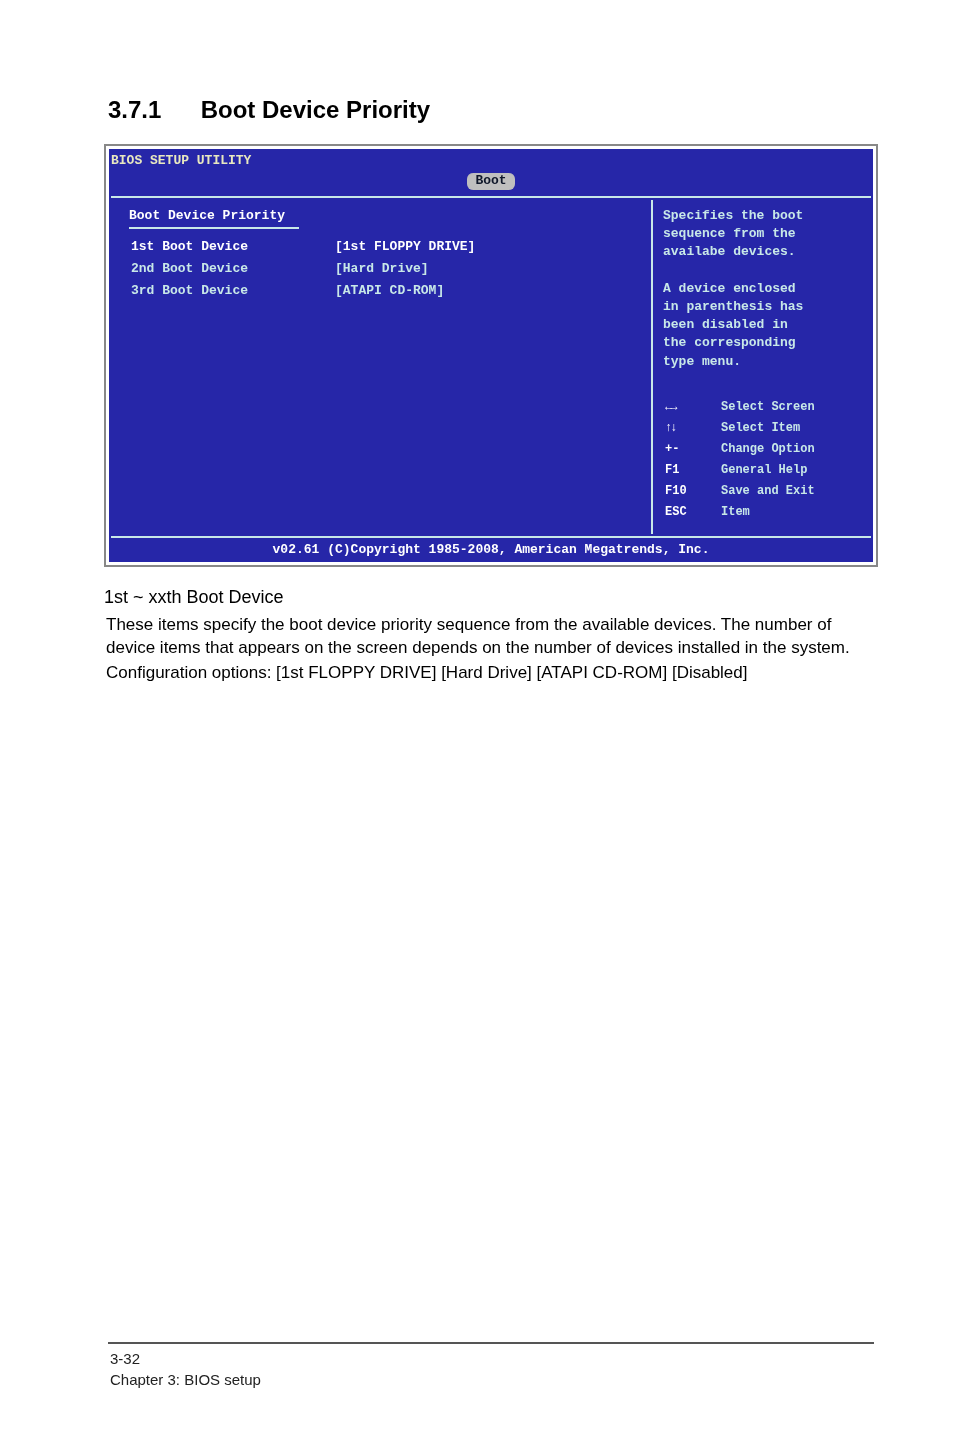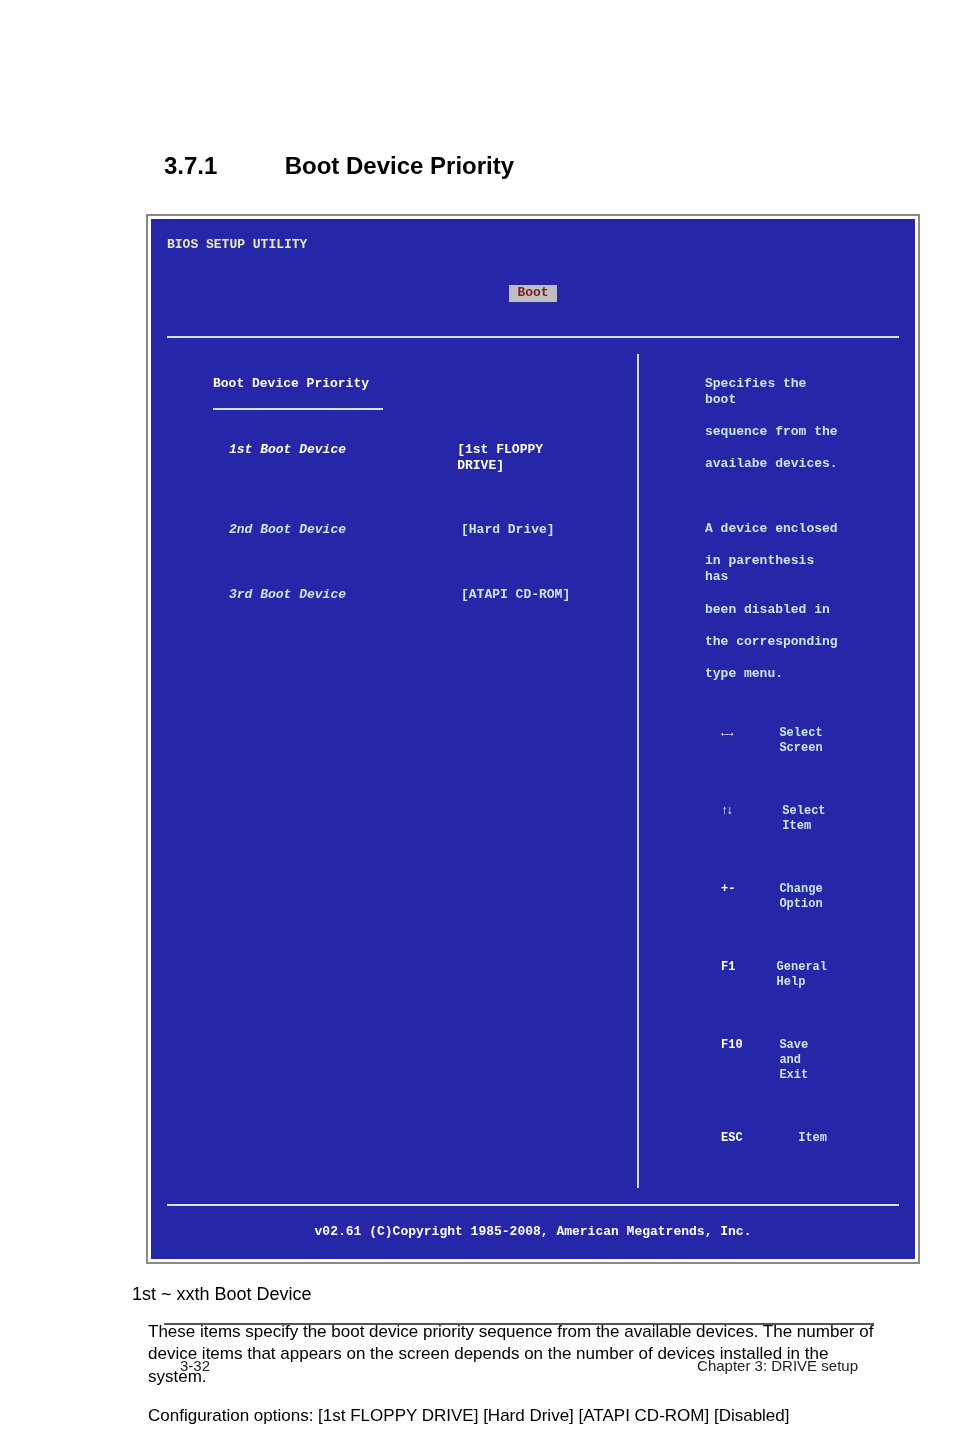"3.7.1 Boot Device Priority" * { margin: 16px -> 2px }
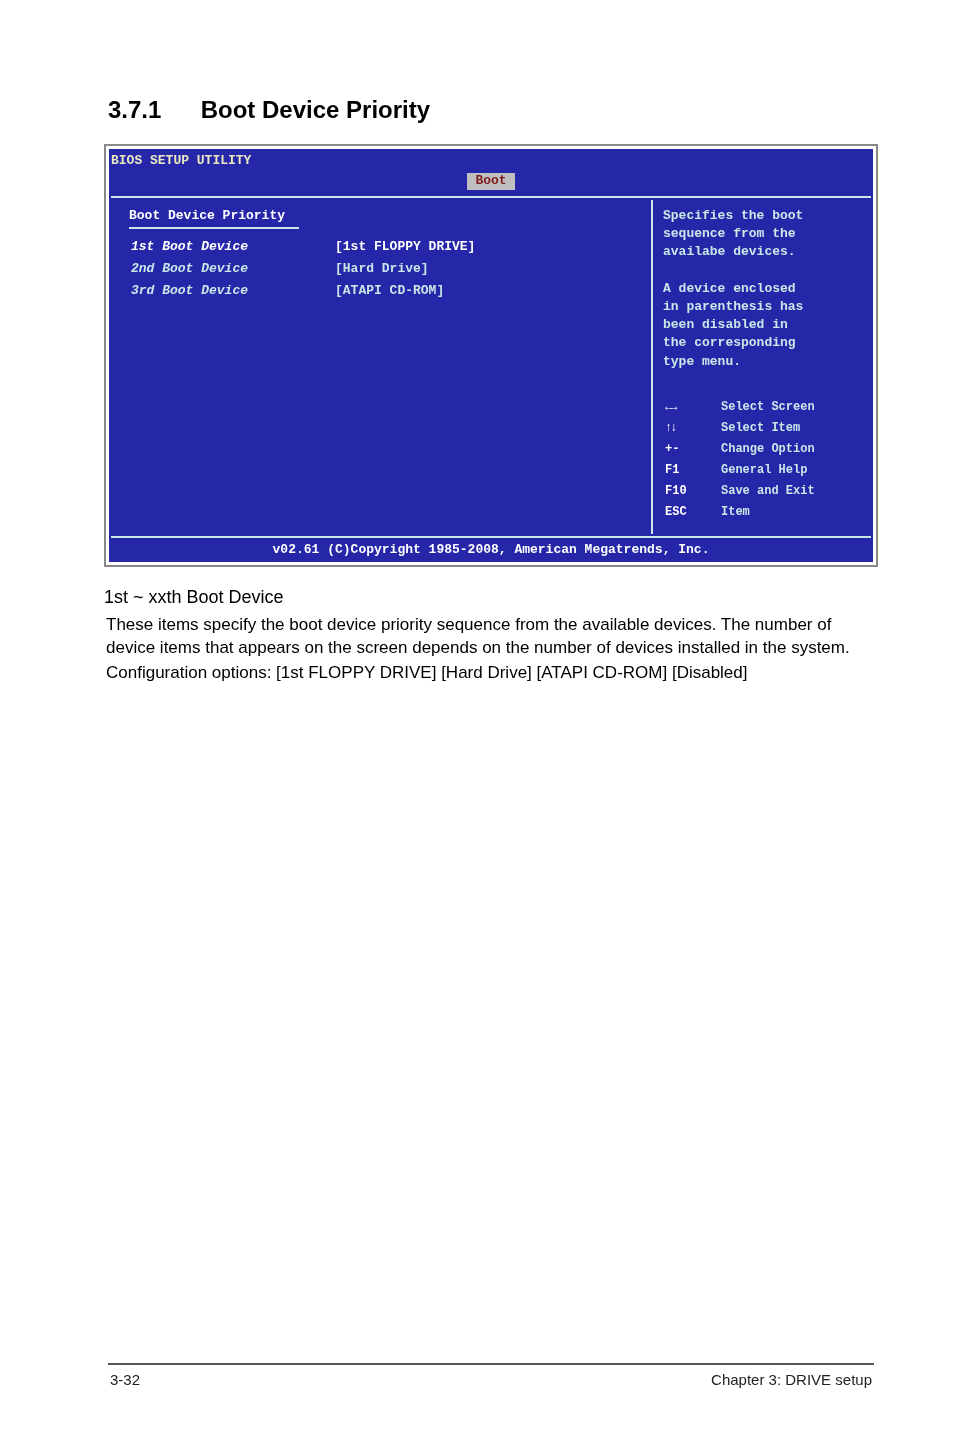"Boot" .bios-tabbar .tab { border-radius: none -> 6px; color: #7f1d1d -> #0f172a }
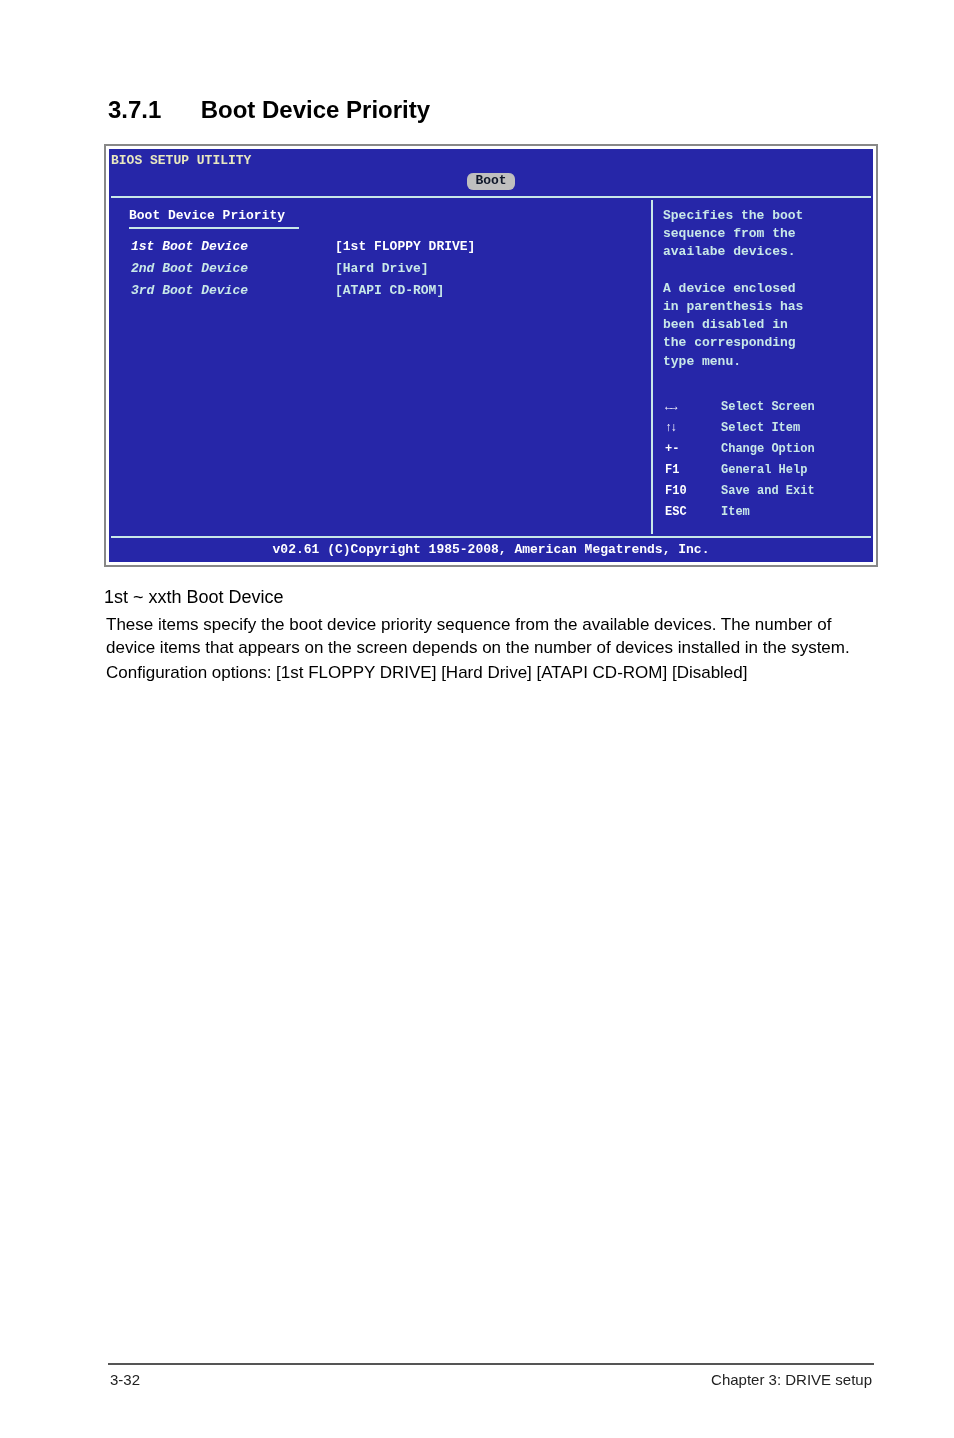"1st Boot Device" .bios-row .label { font-style: italic -> none }
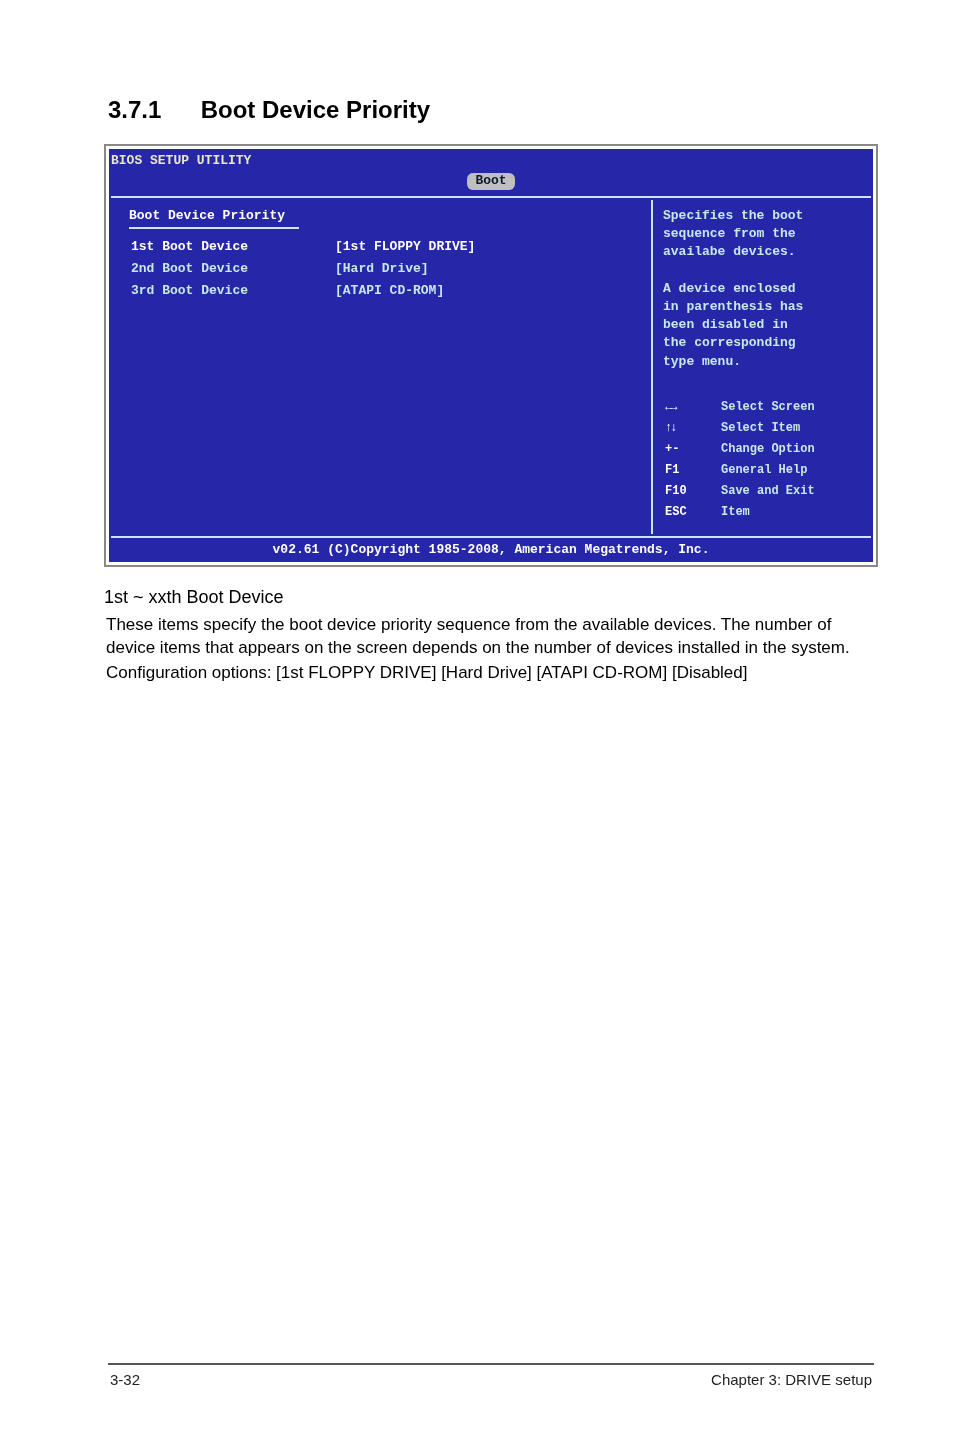"3-32" .page-footer .line { flex-direction: none -> column }
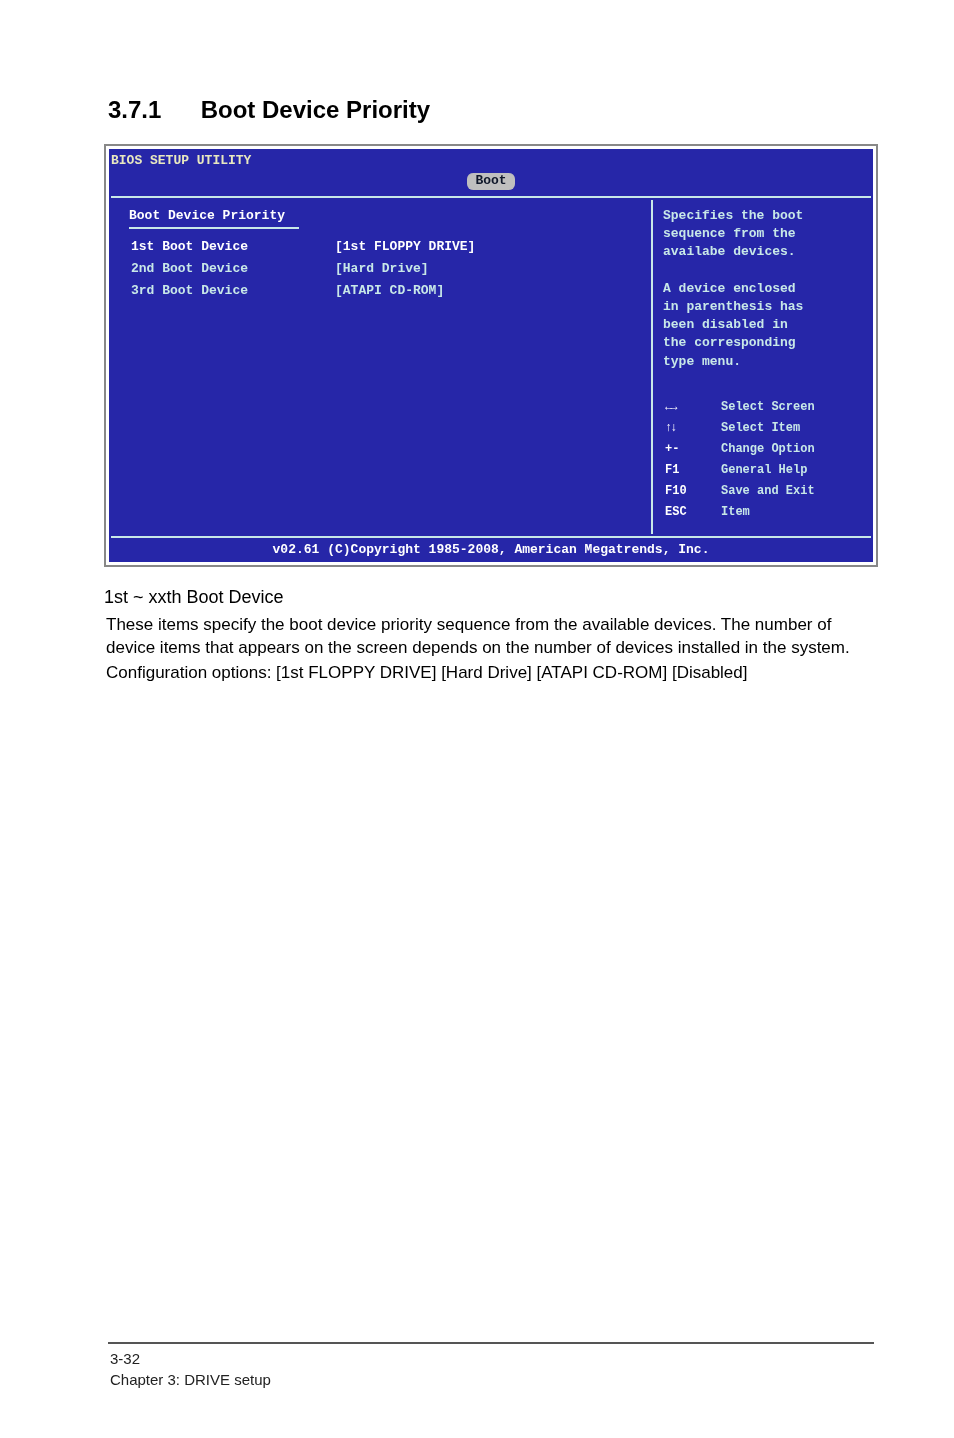"Chapter 3: DRIVE setup" span { text: DRIVE -> BIOS }
